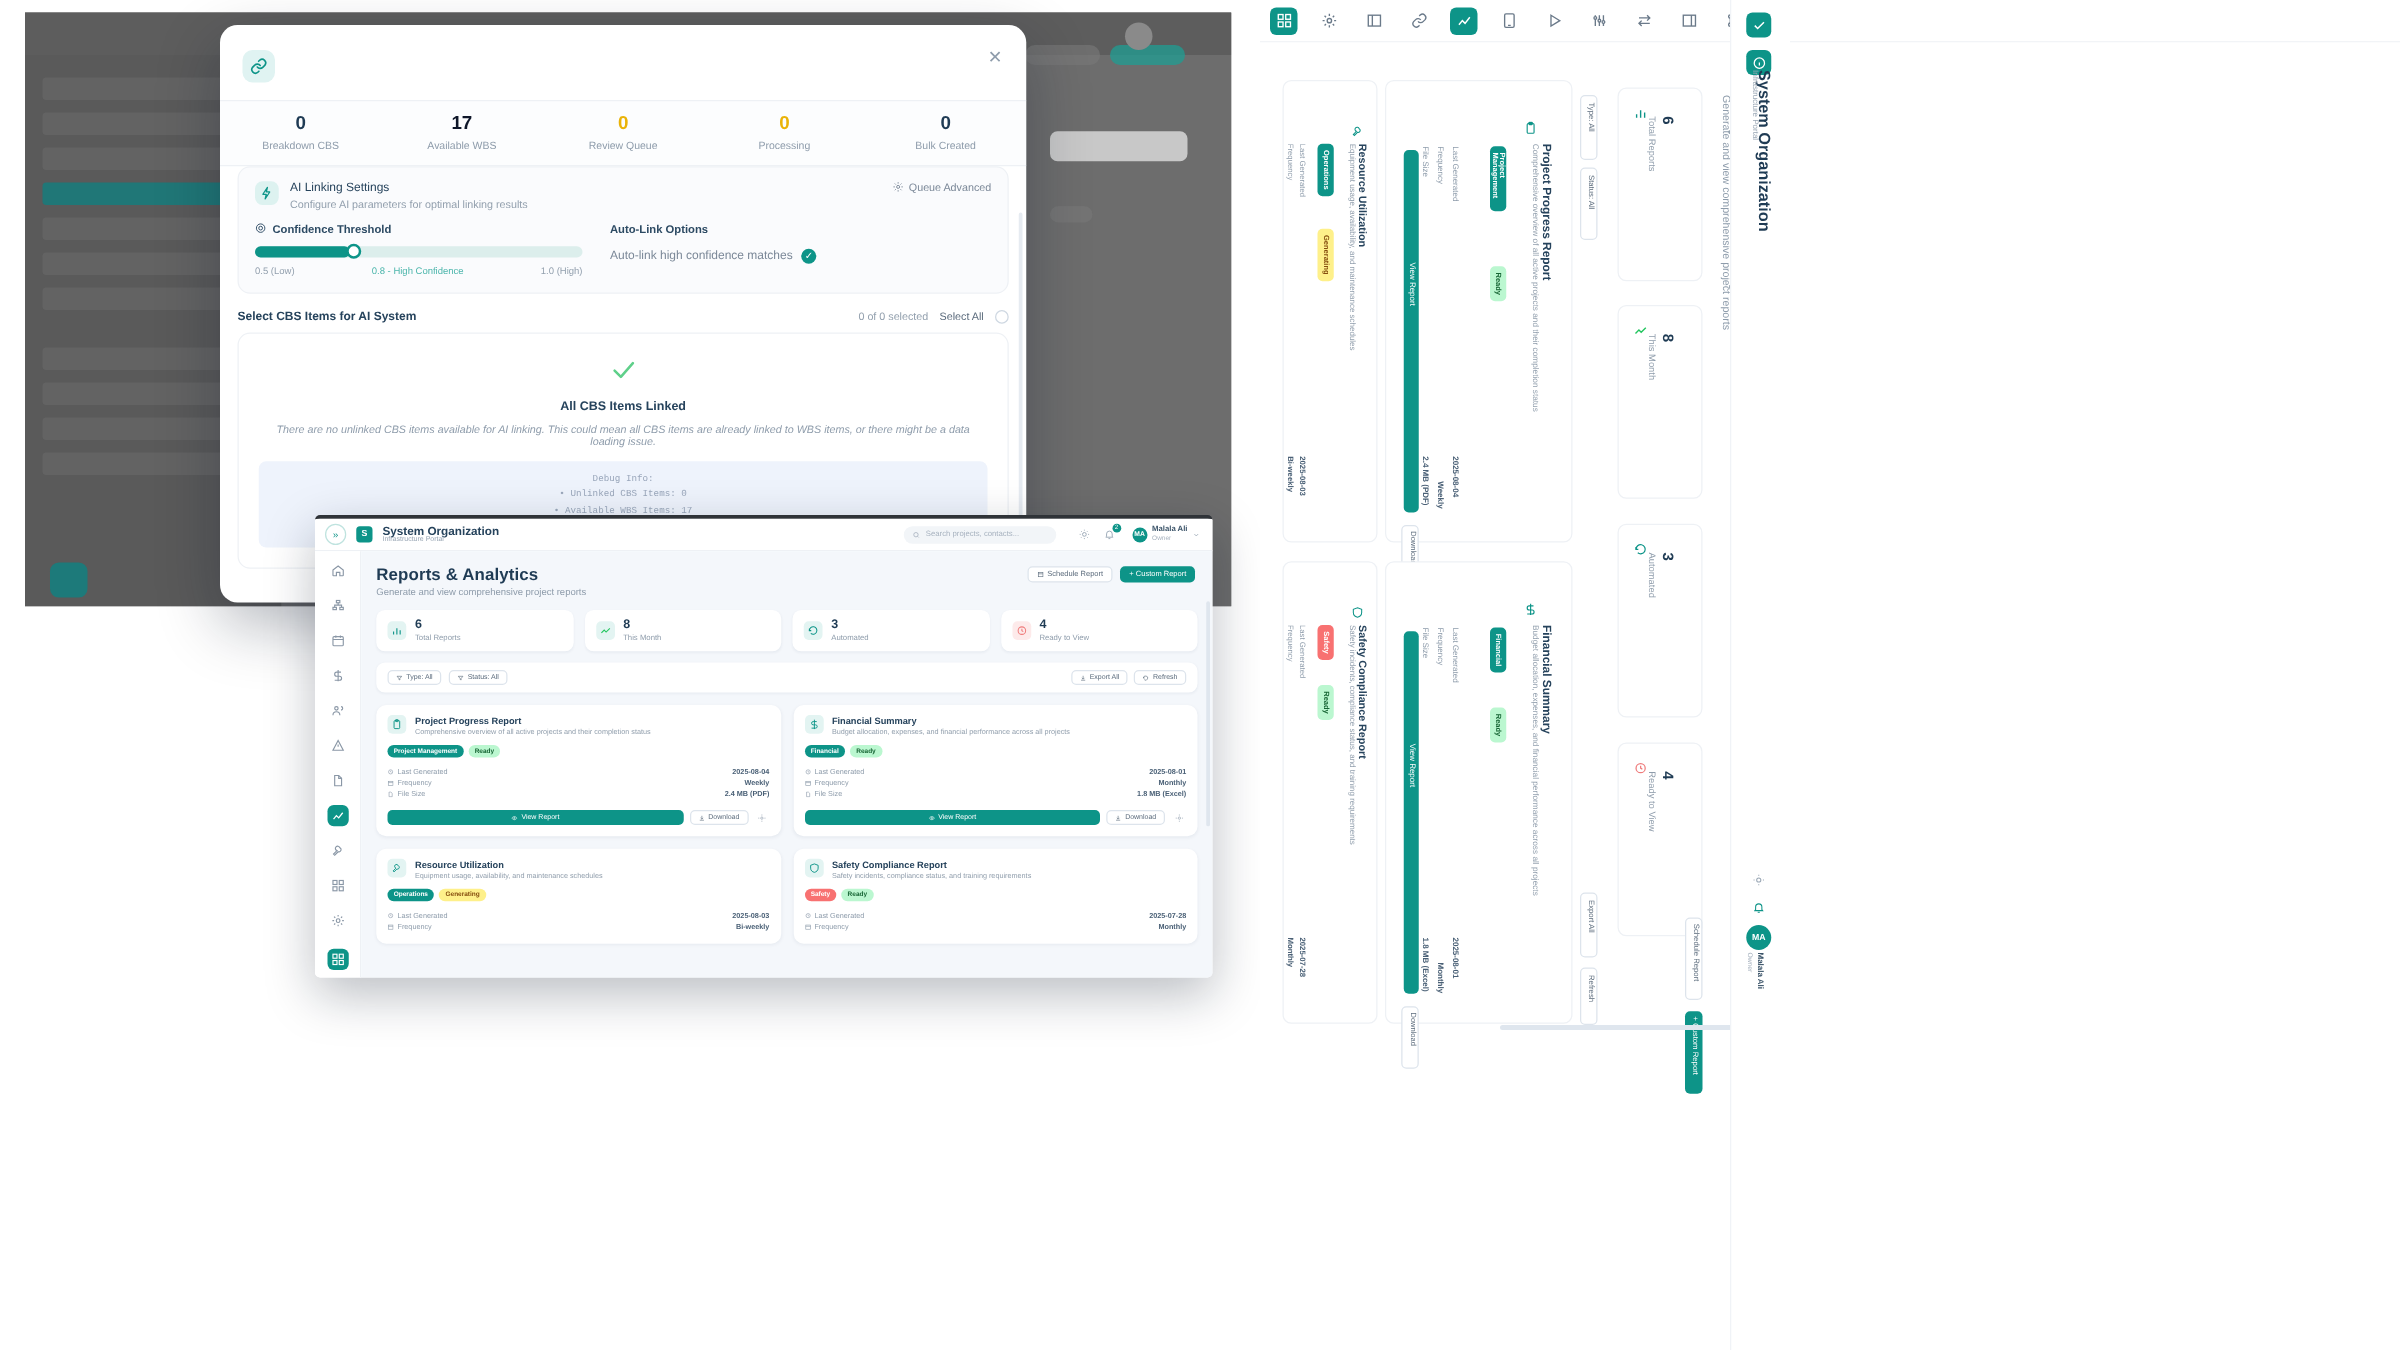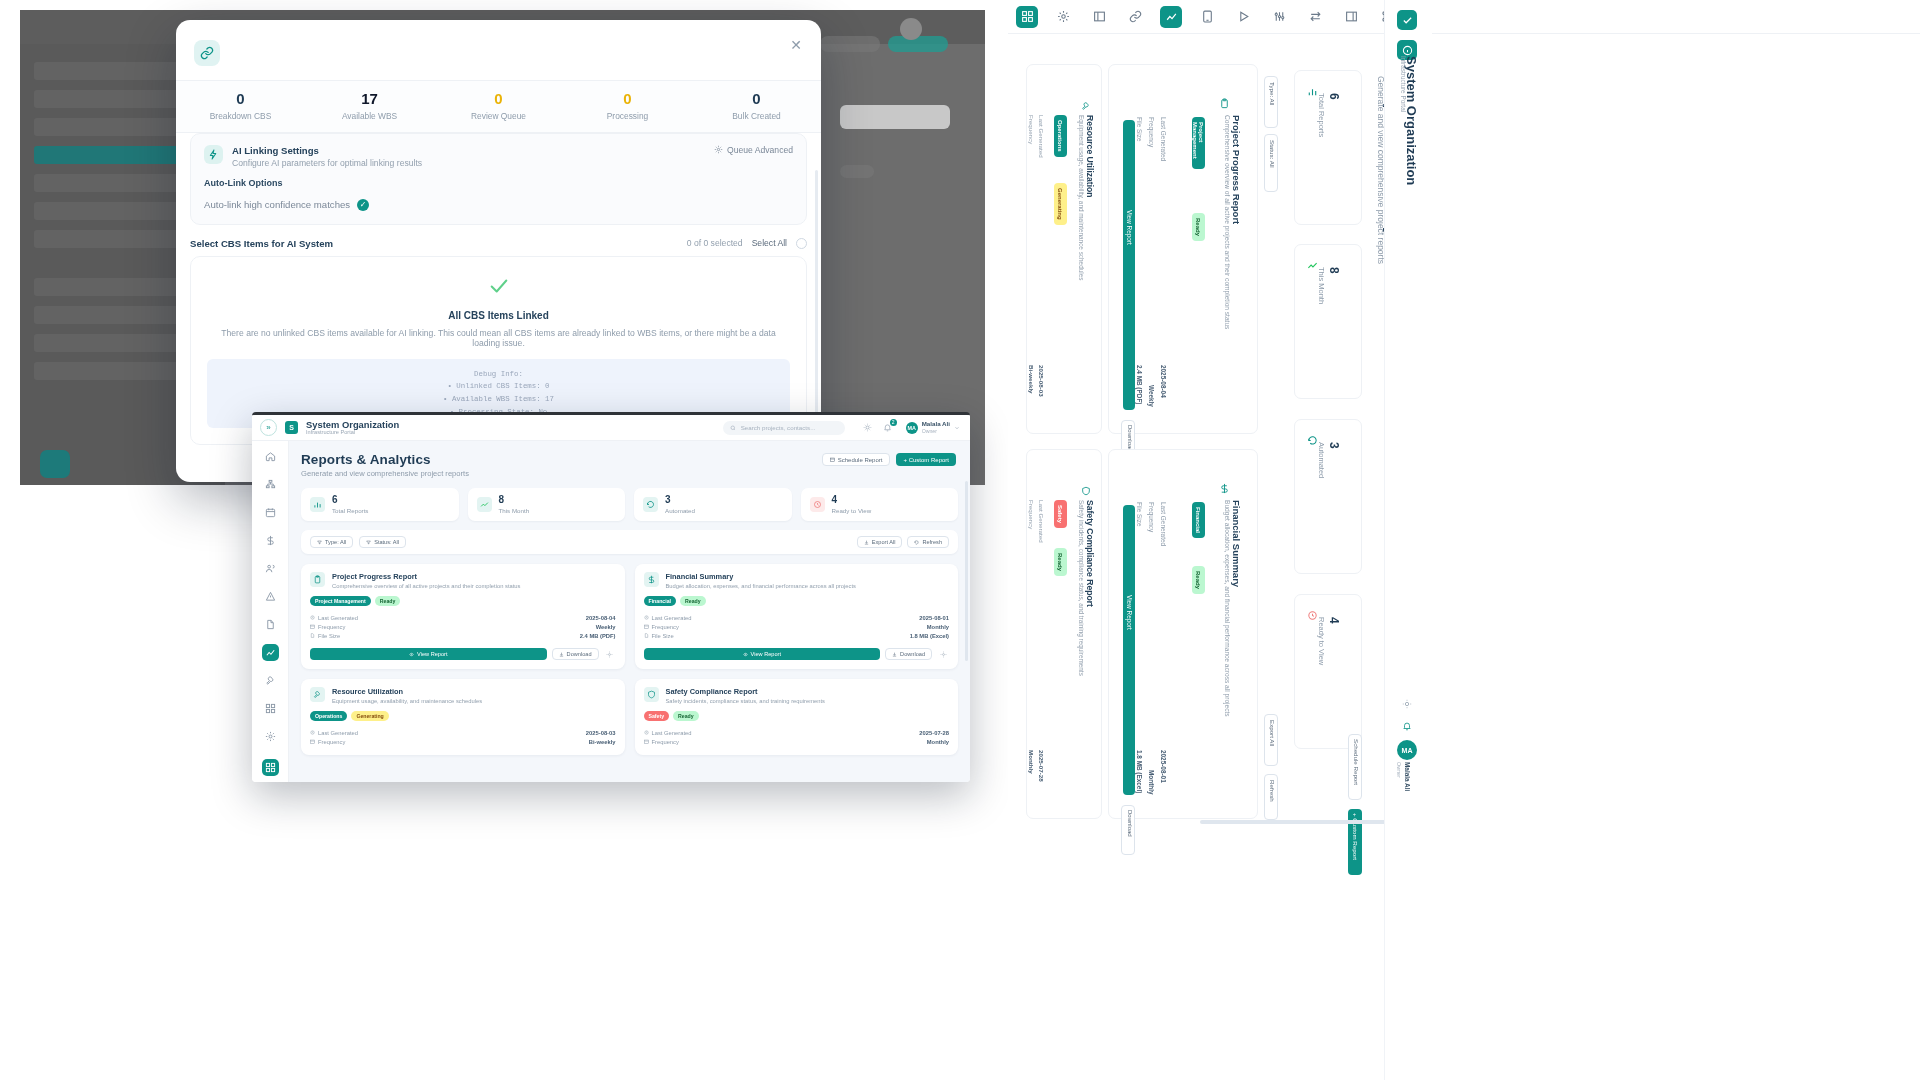"AI Linking Settings" .set-head h2 { font-weight: 700 -> 400 }
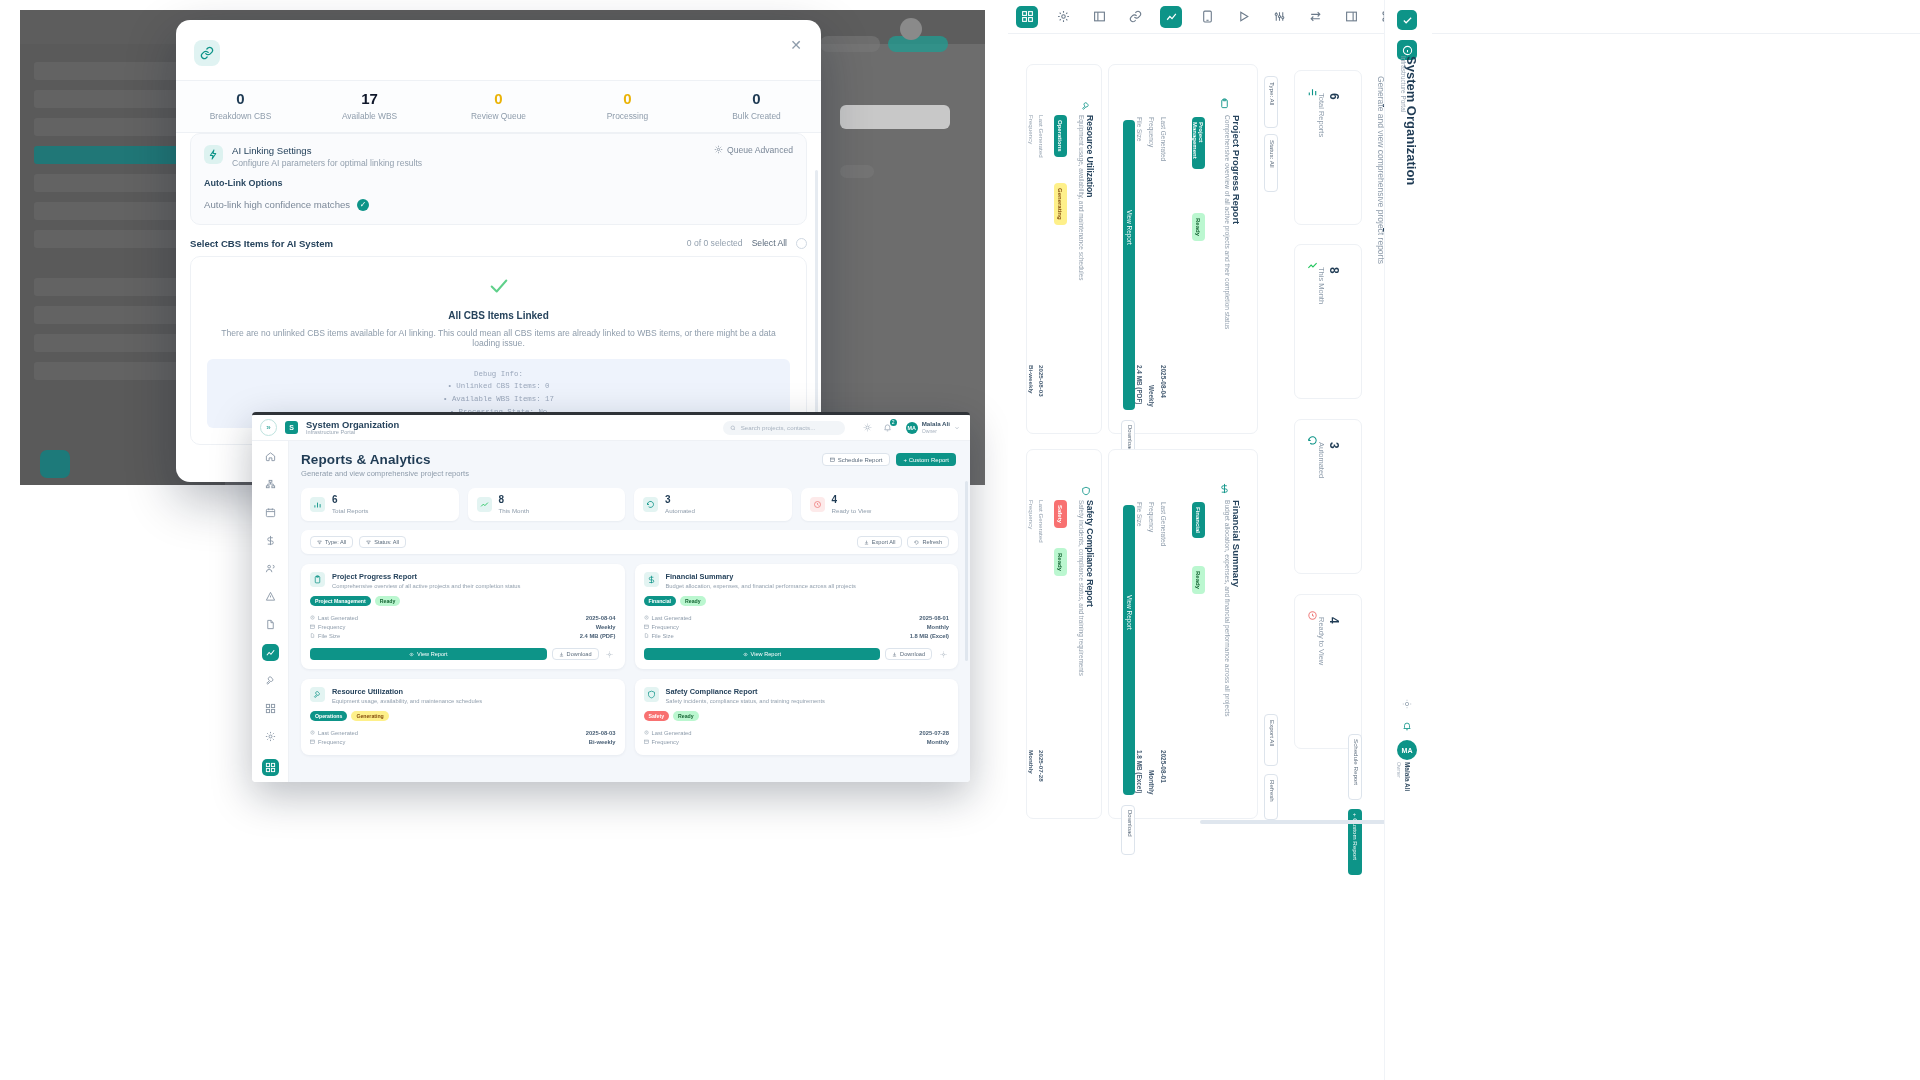"Confidence Threshold" div.set-col { html: none -> <div> <div> <svg> <circle></circle> <circle></circle> </svg> <span>Confidence Threshold</span> </div> <div> <div></div> <div></div> <div></div> </div> <div> <span>0.5 (Low)</span> <span>0.8 - High Confidence</span> <span>1.0 (High)</span> </div> </div> }
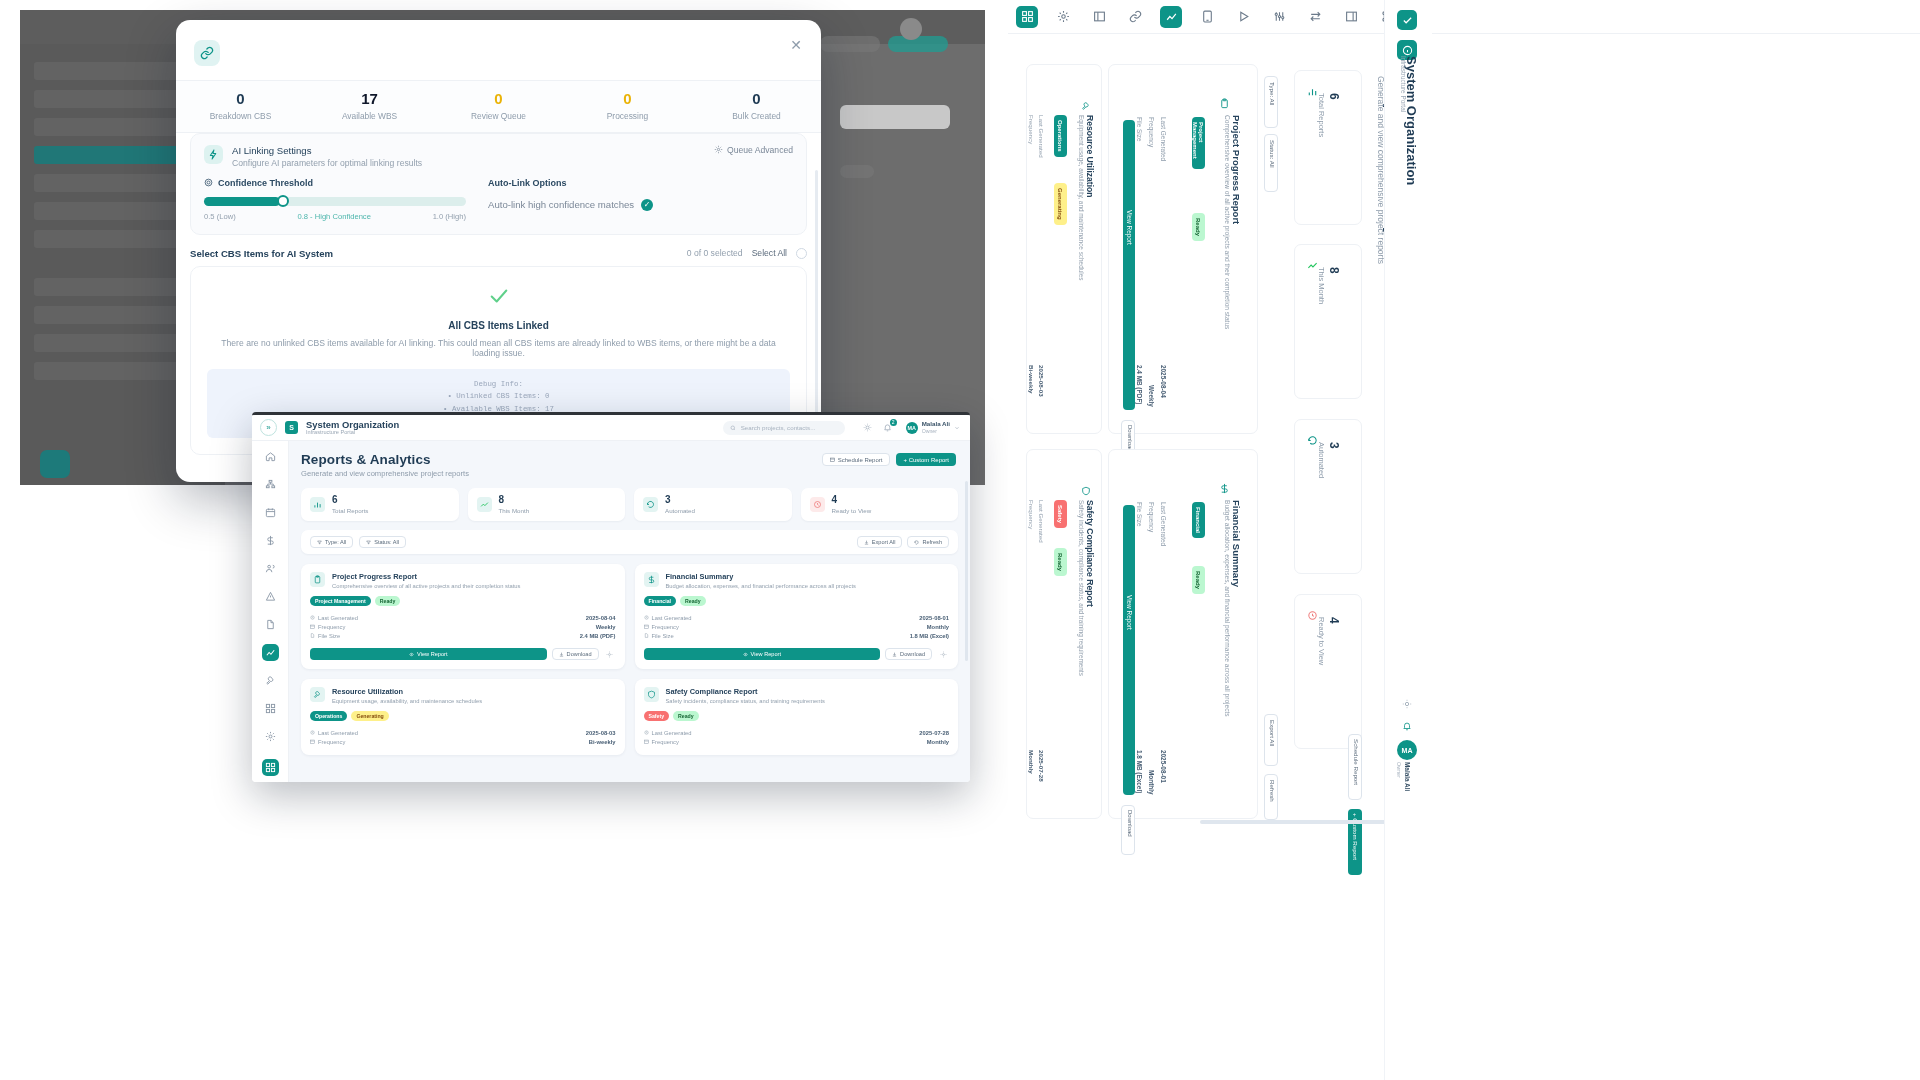"There are no unlinked CBS" .empty p { font-style: none -> italic }
